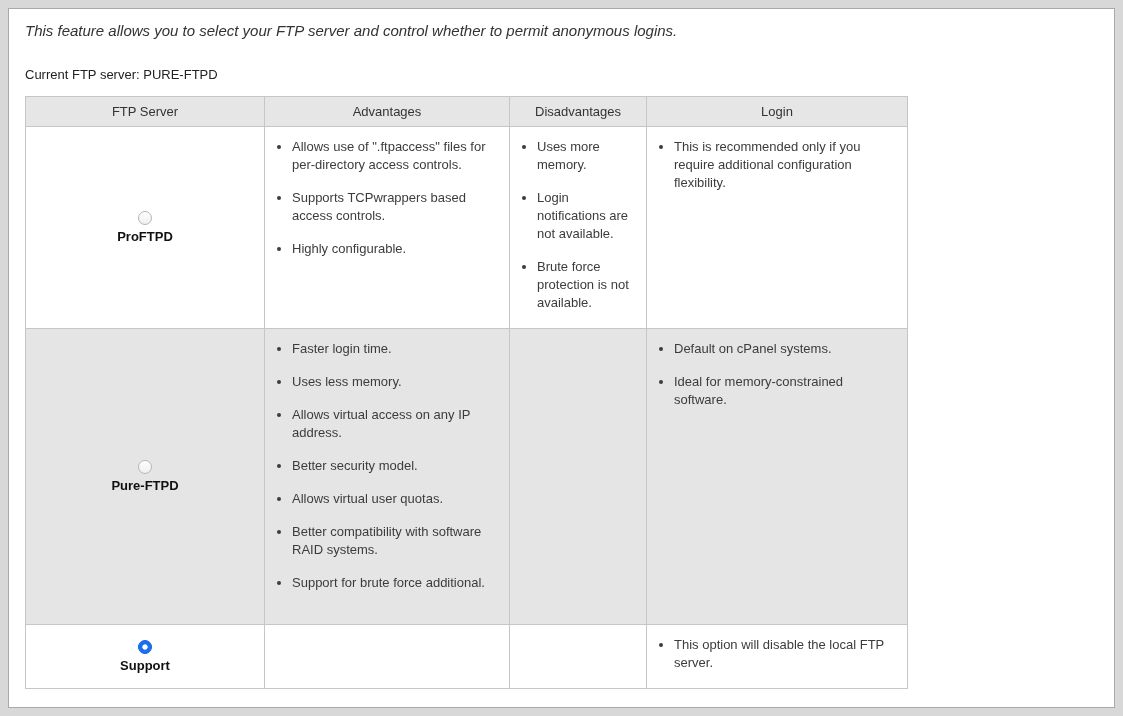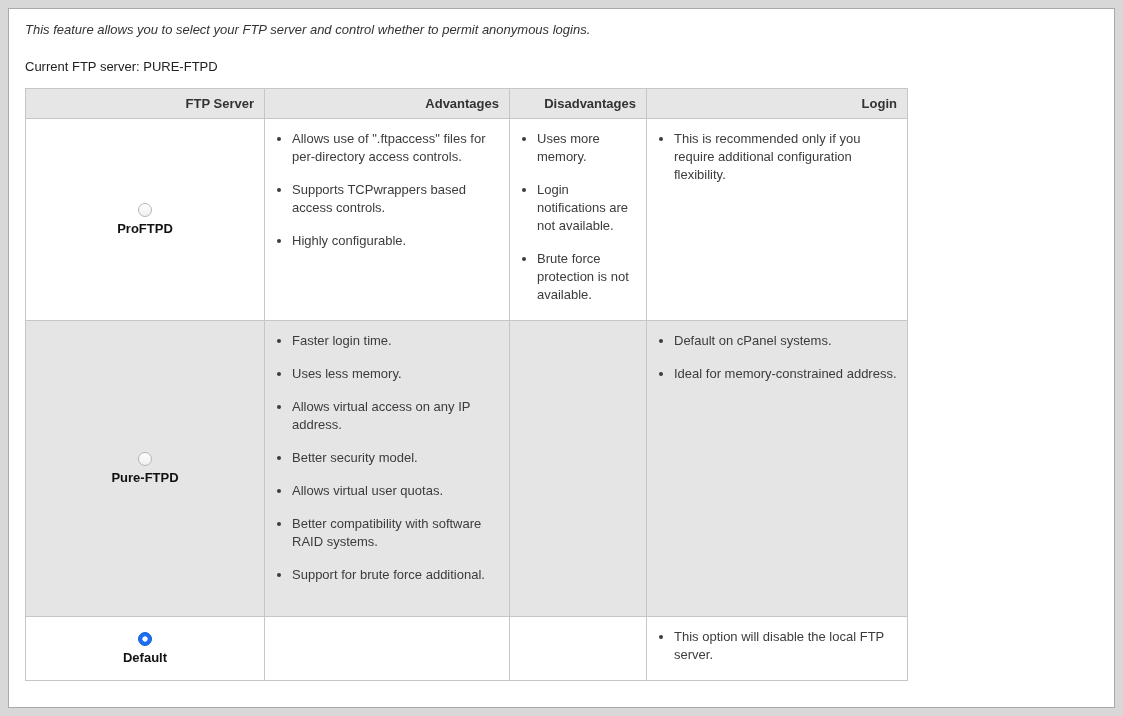"This feature allows you to" .page-desc { font-size: 13px -> 15px; margin: 0 0 22px 0 -> 0 0 28px 0 }
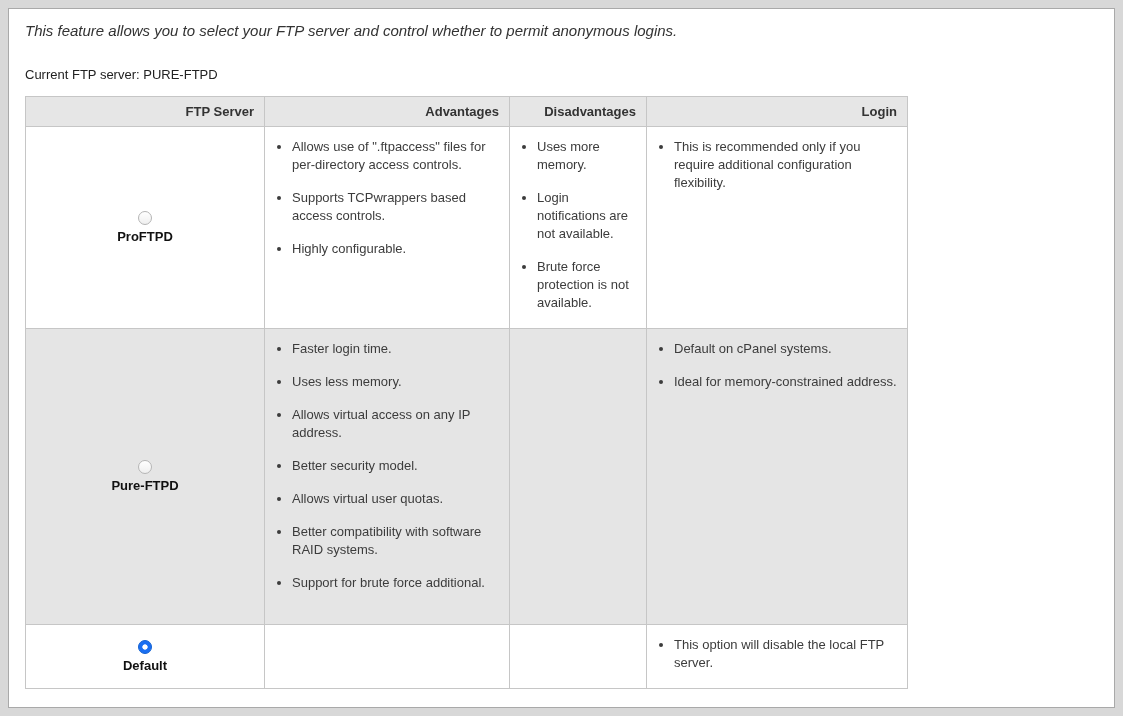"FTP Server" .ftp-table th { font-weight: bold -> normal; text-align: right -> center }
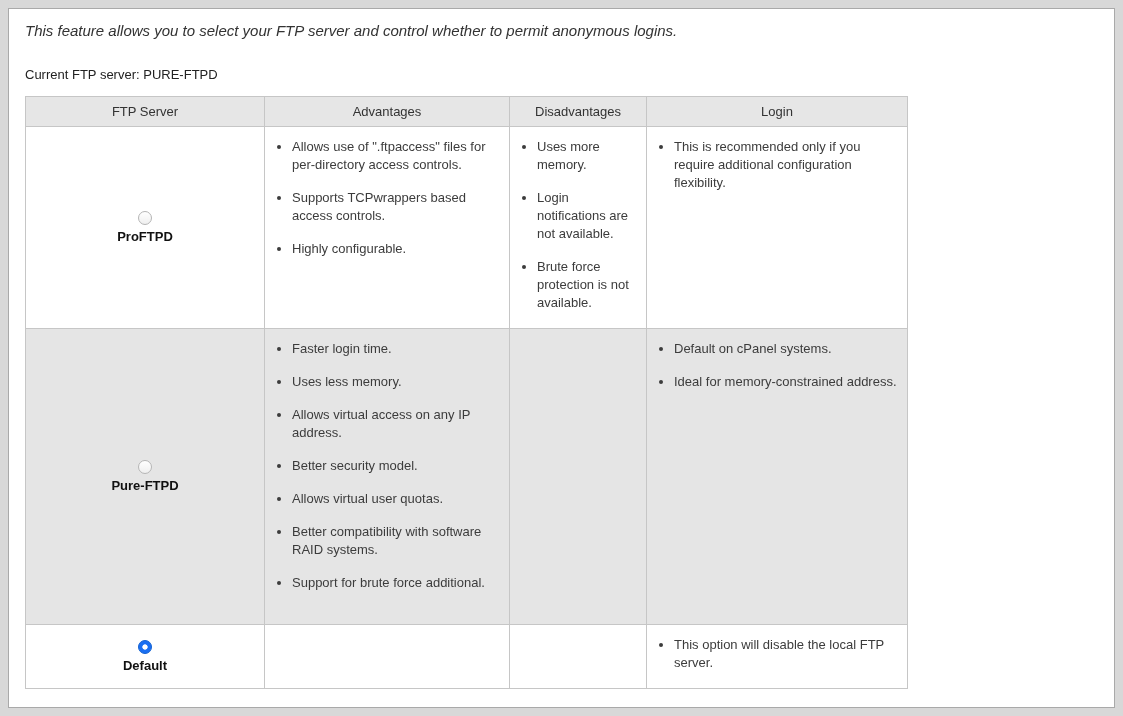"Ideal for memory-constrained address." li { text: address -> software }
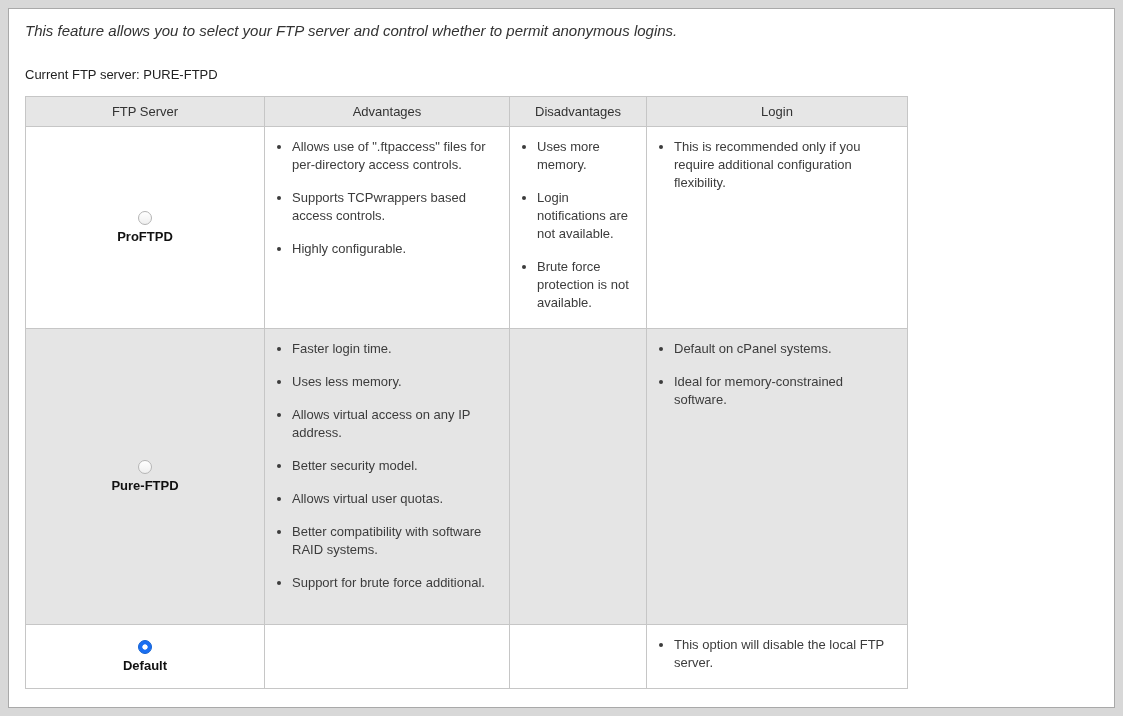"Default" span.server-label { text: Default -> Support }
